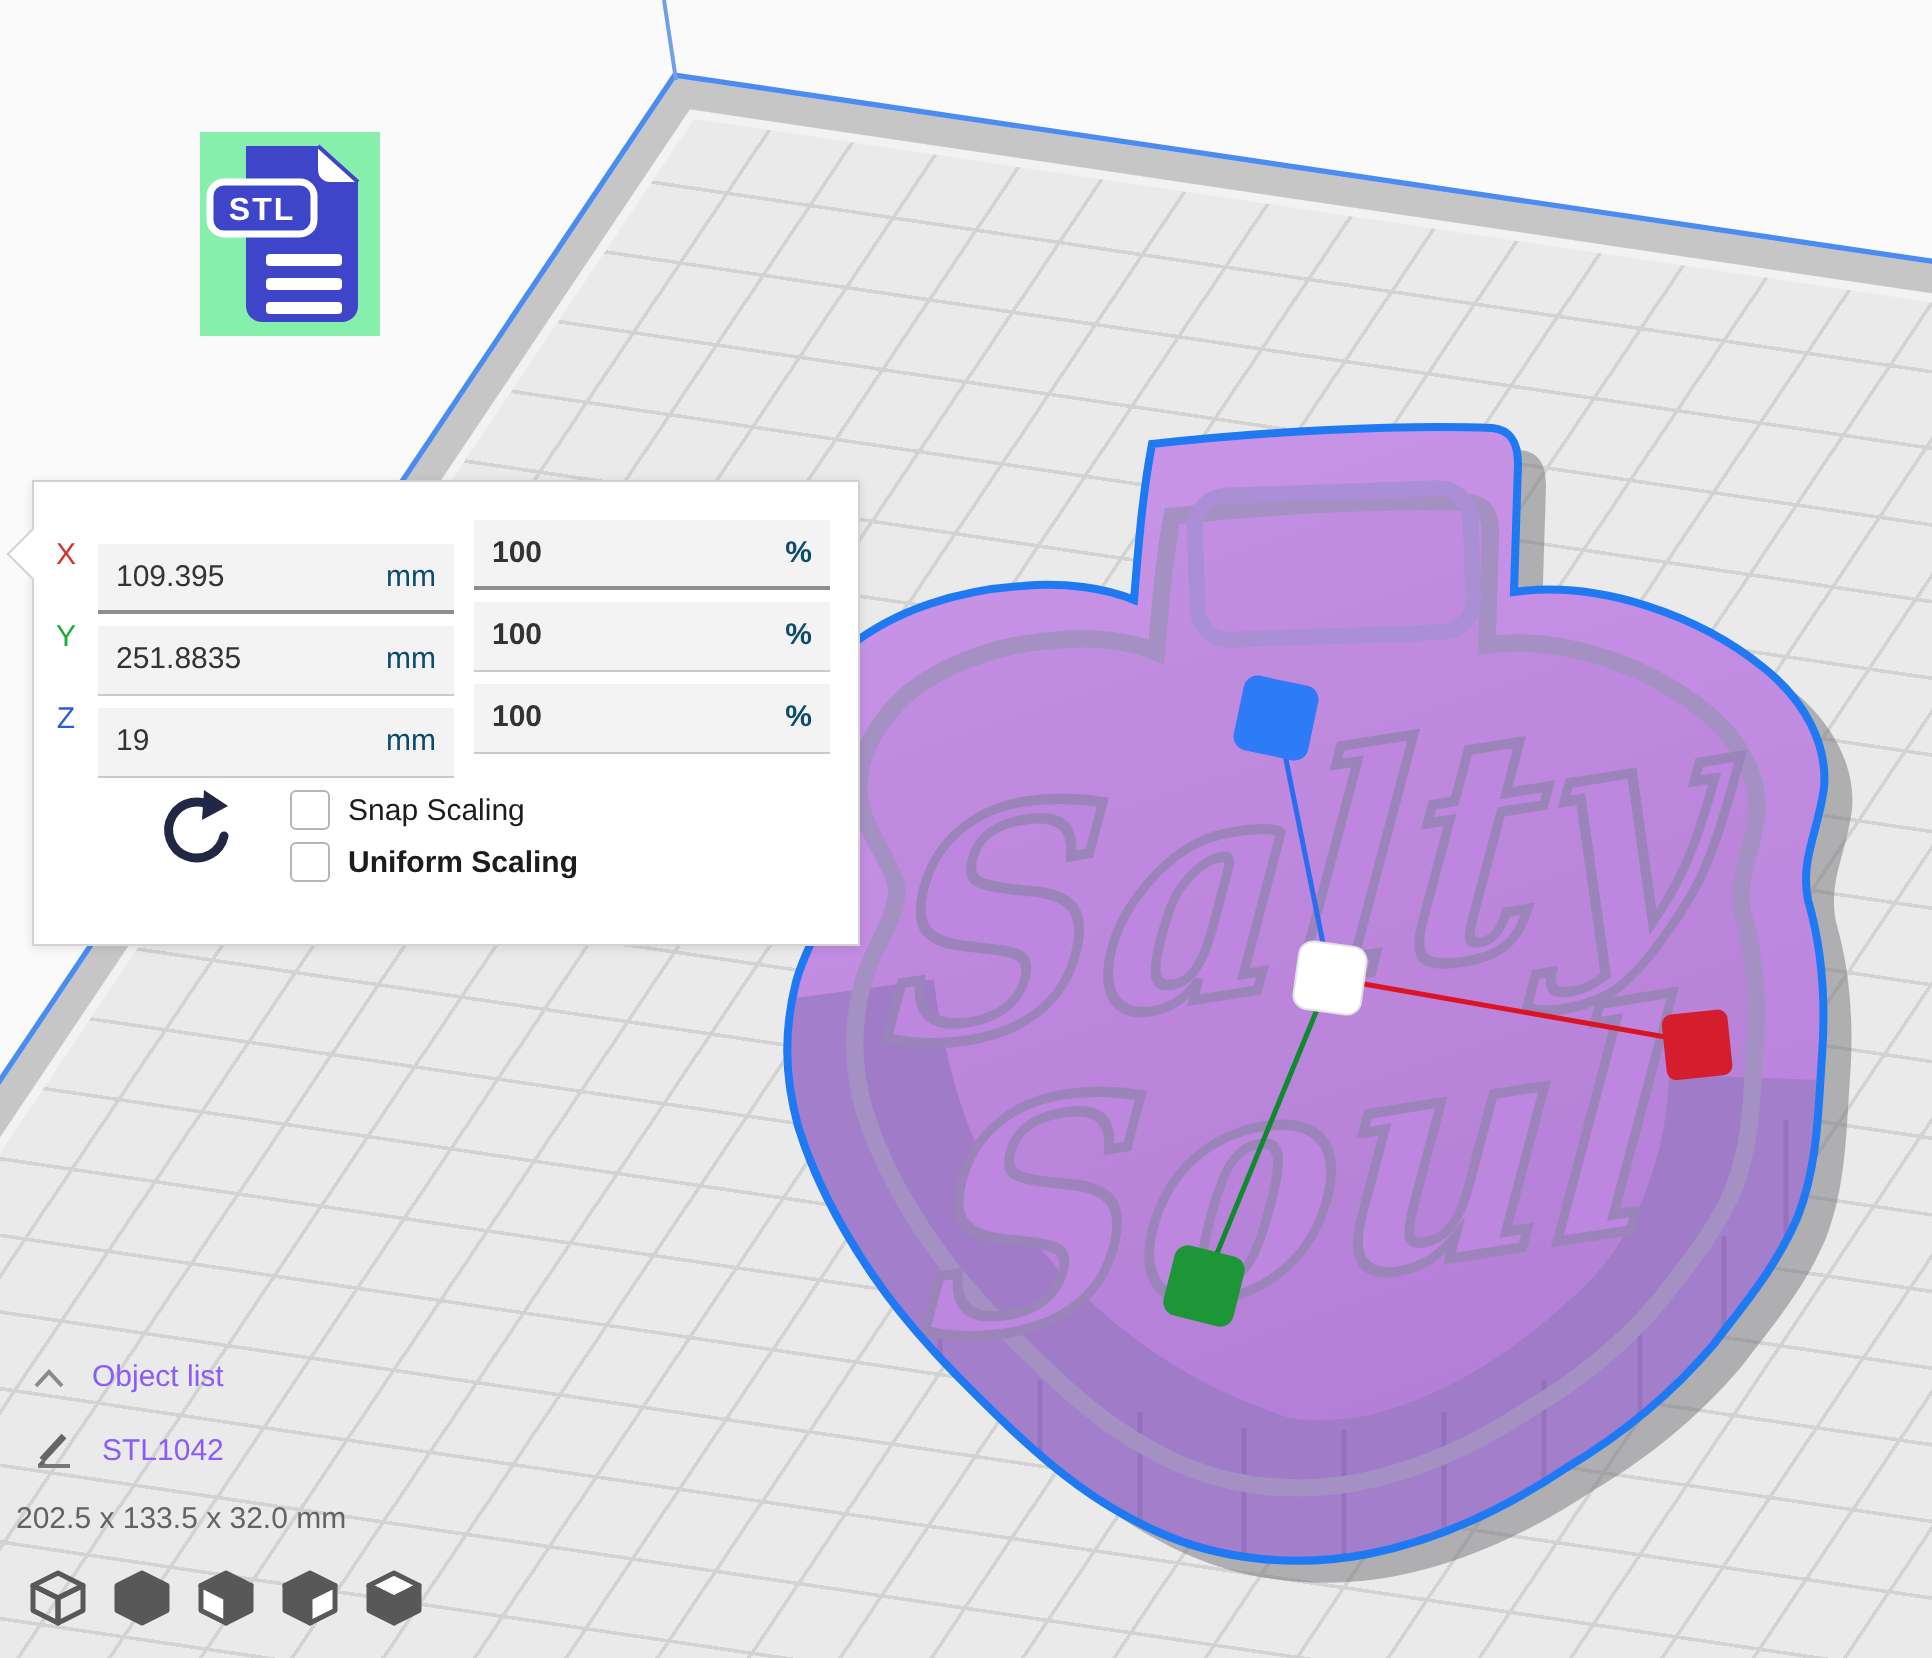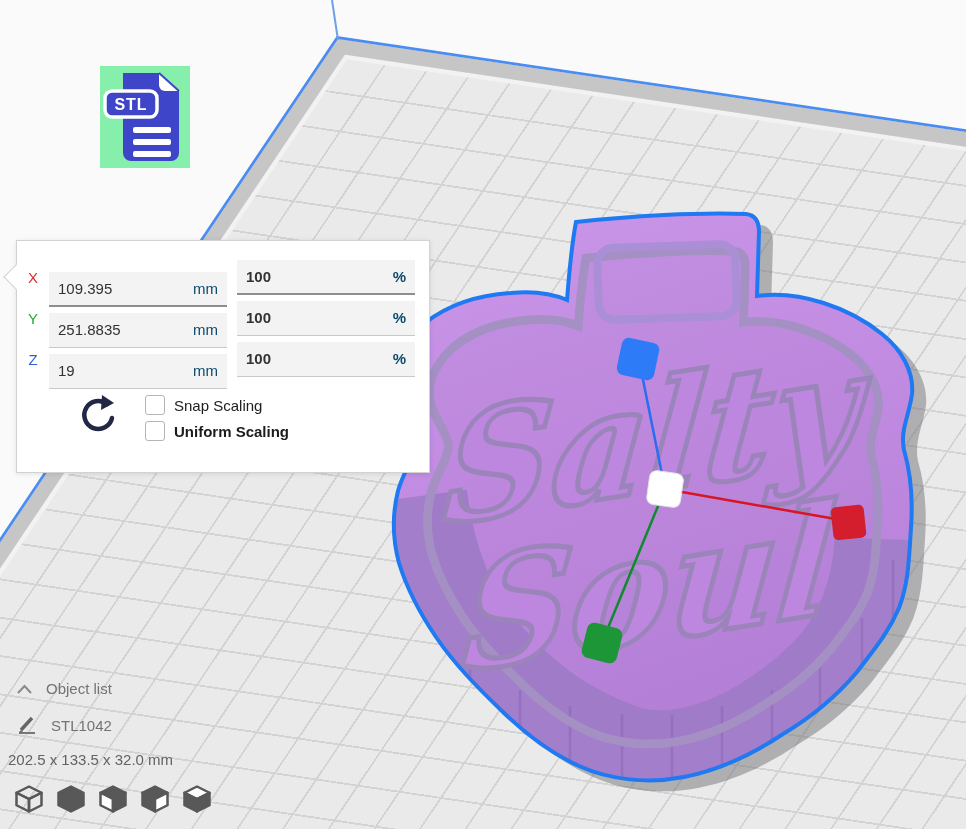"Object list" .footer-item { color: #737373 -> #8b5cf6 }
